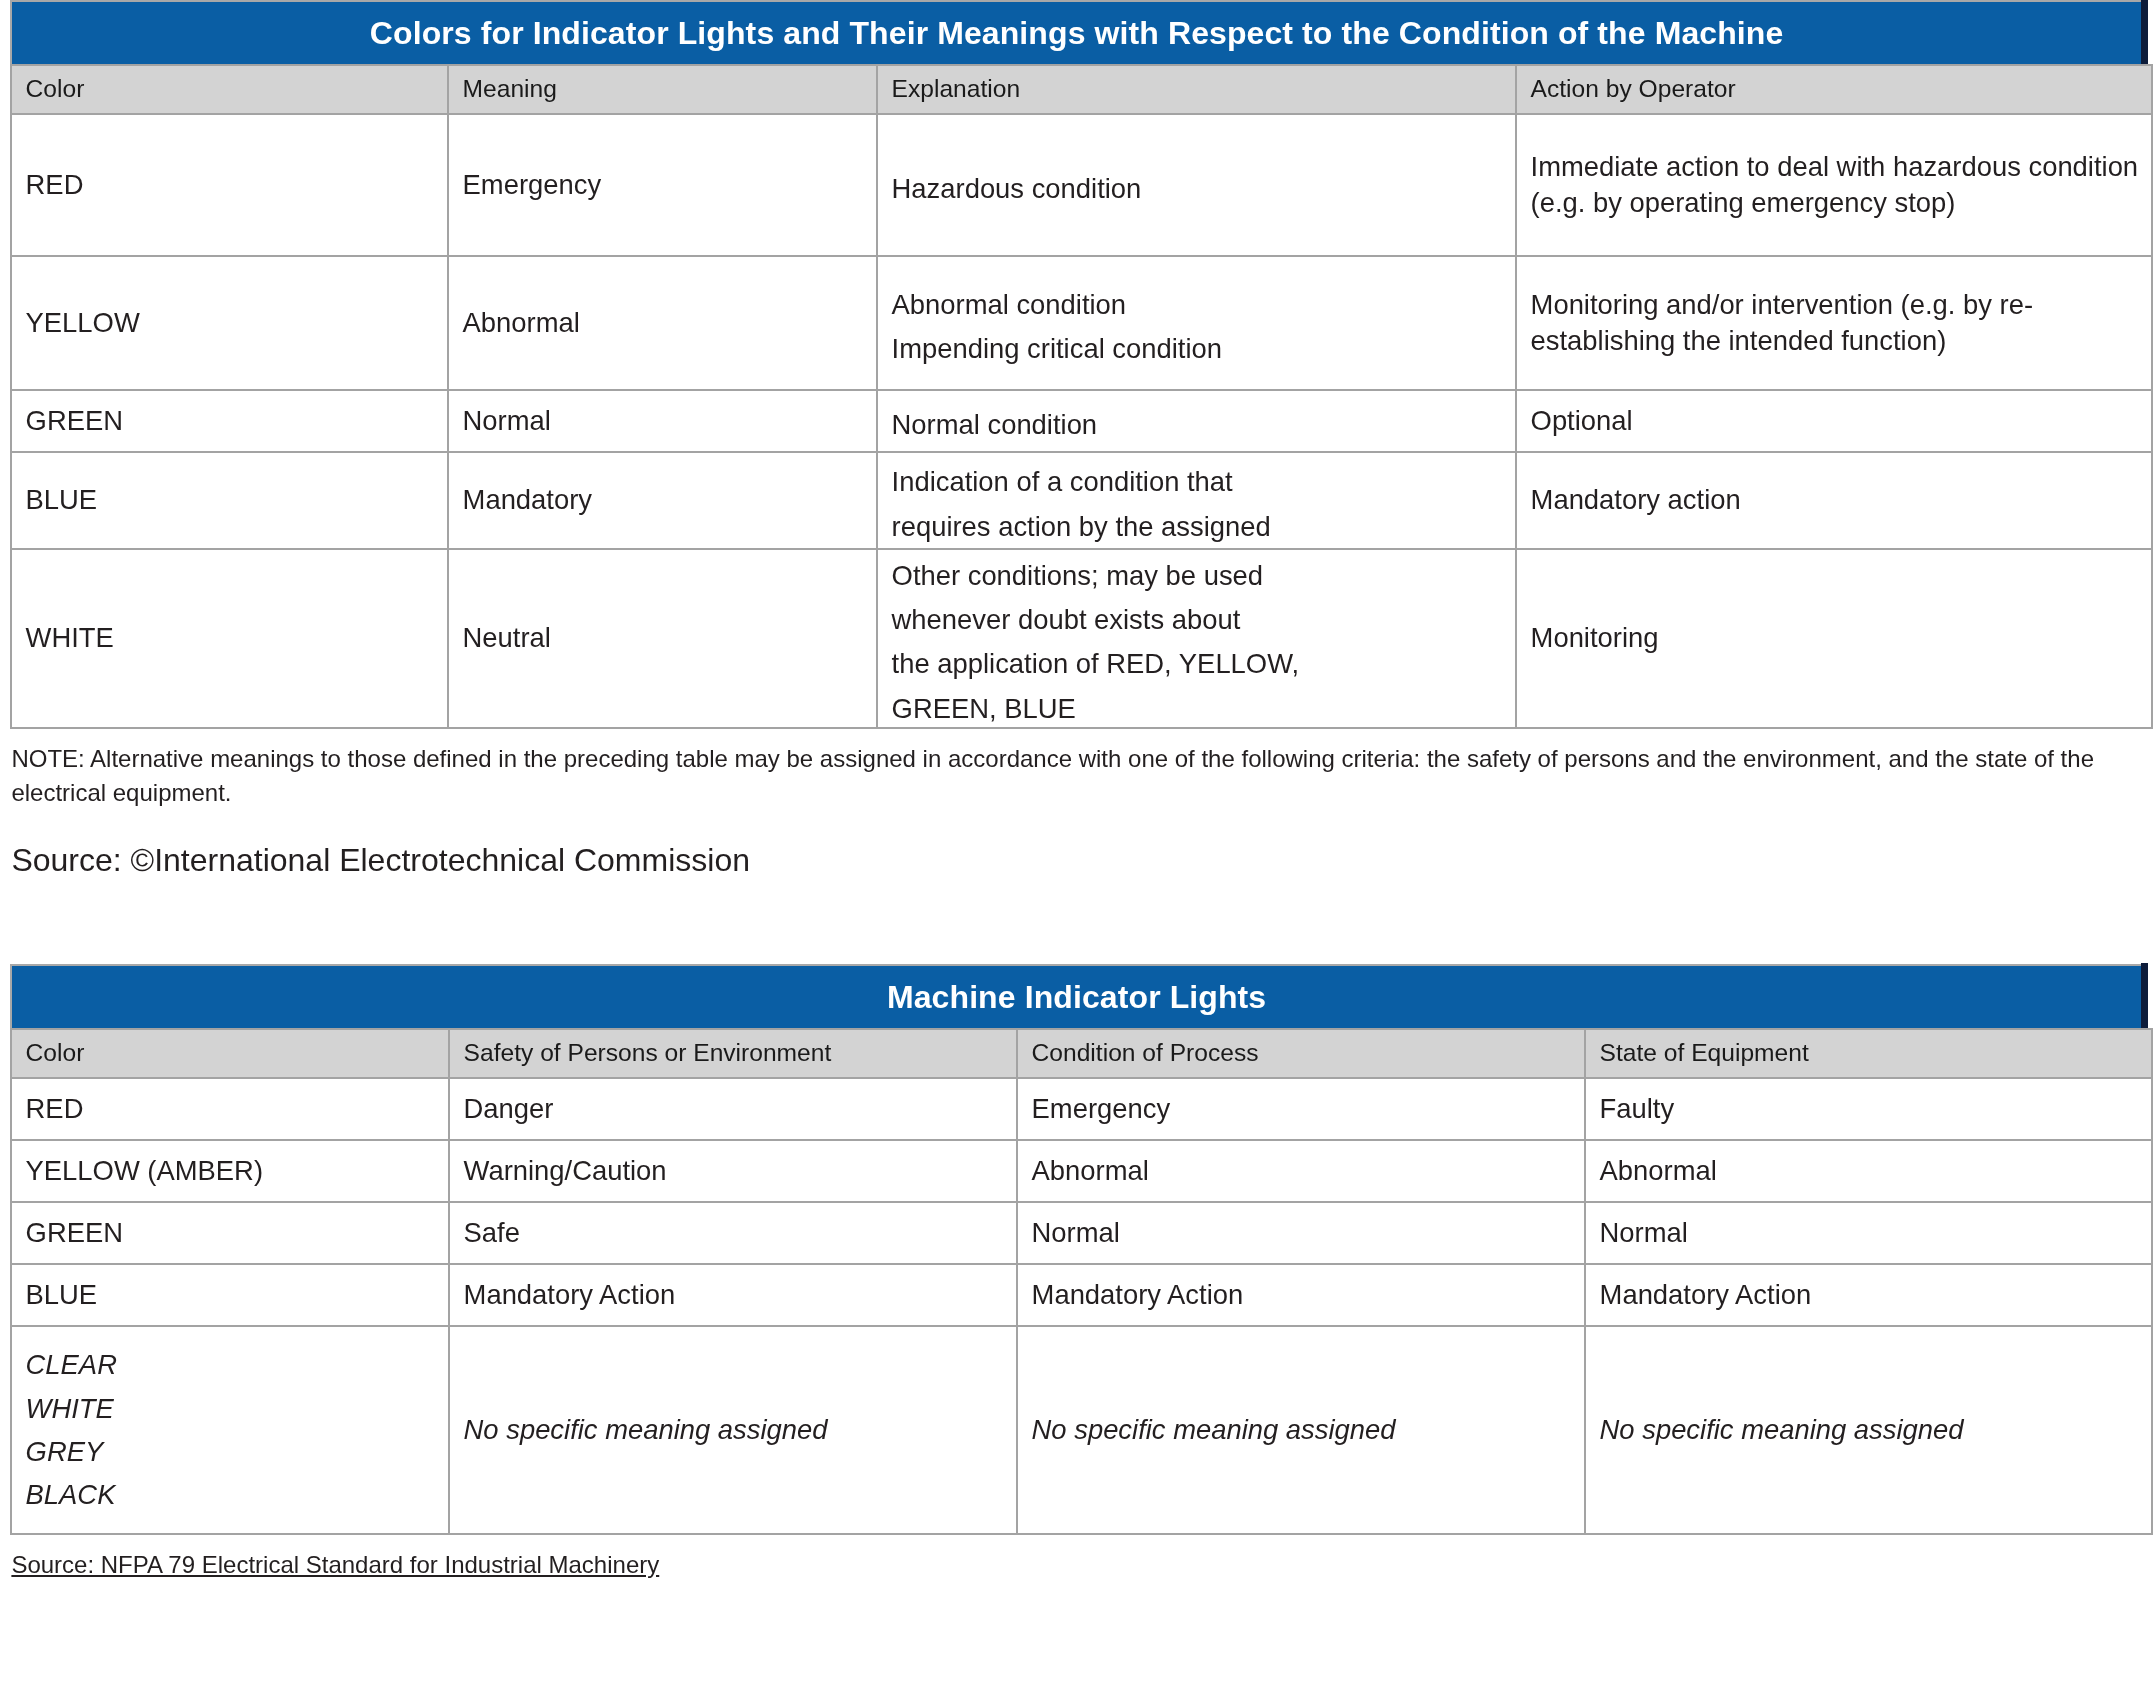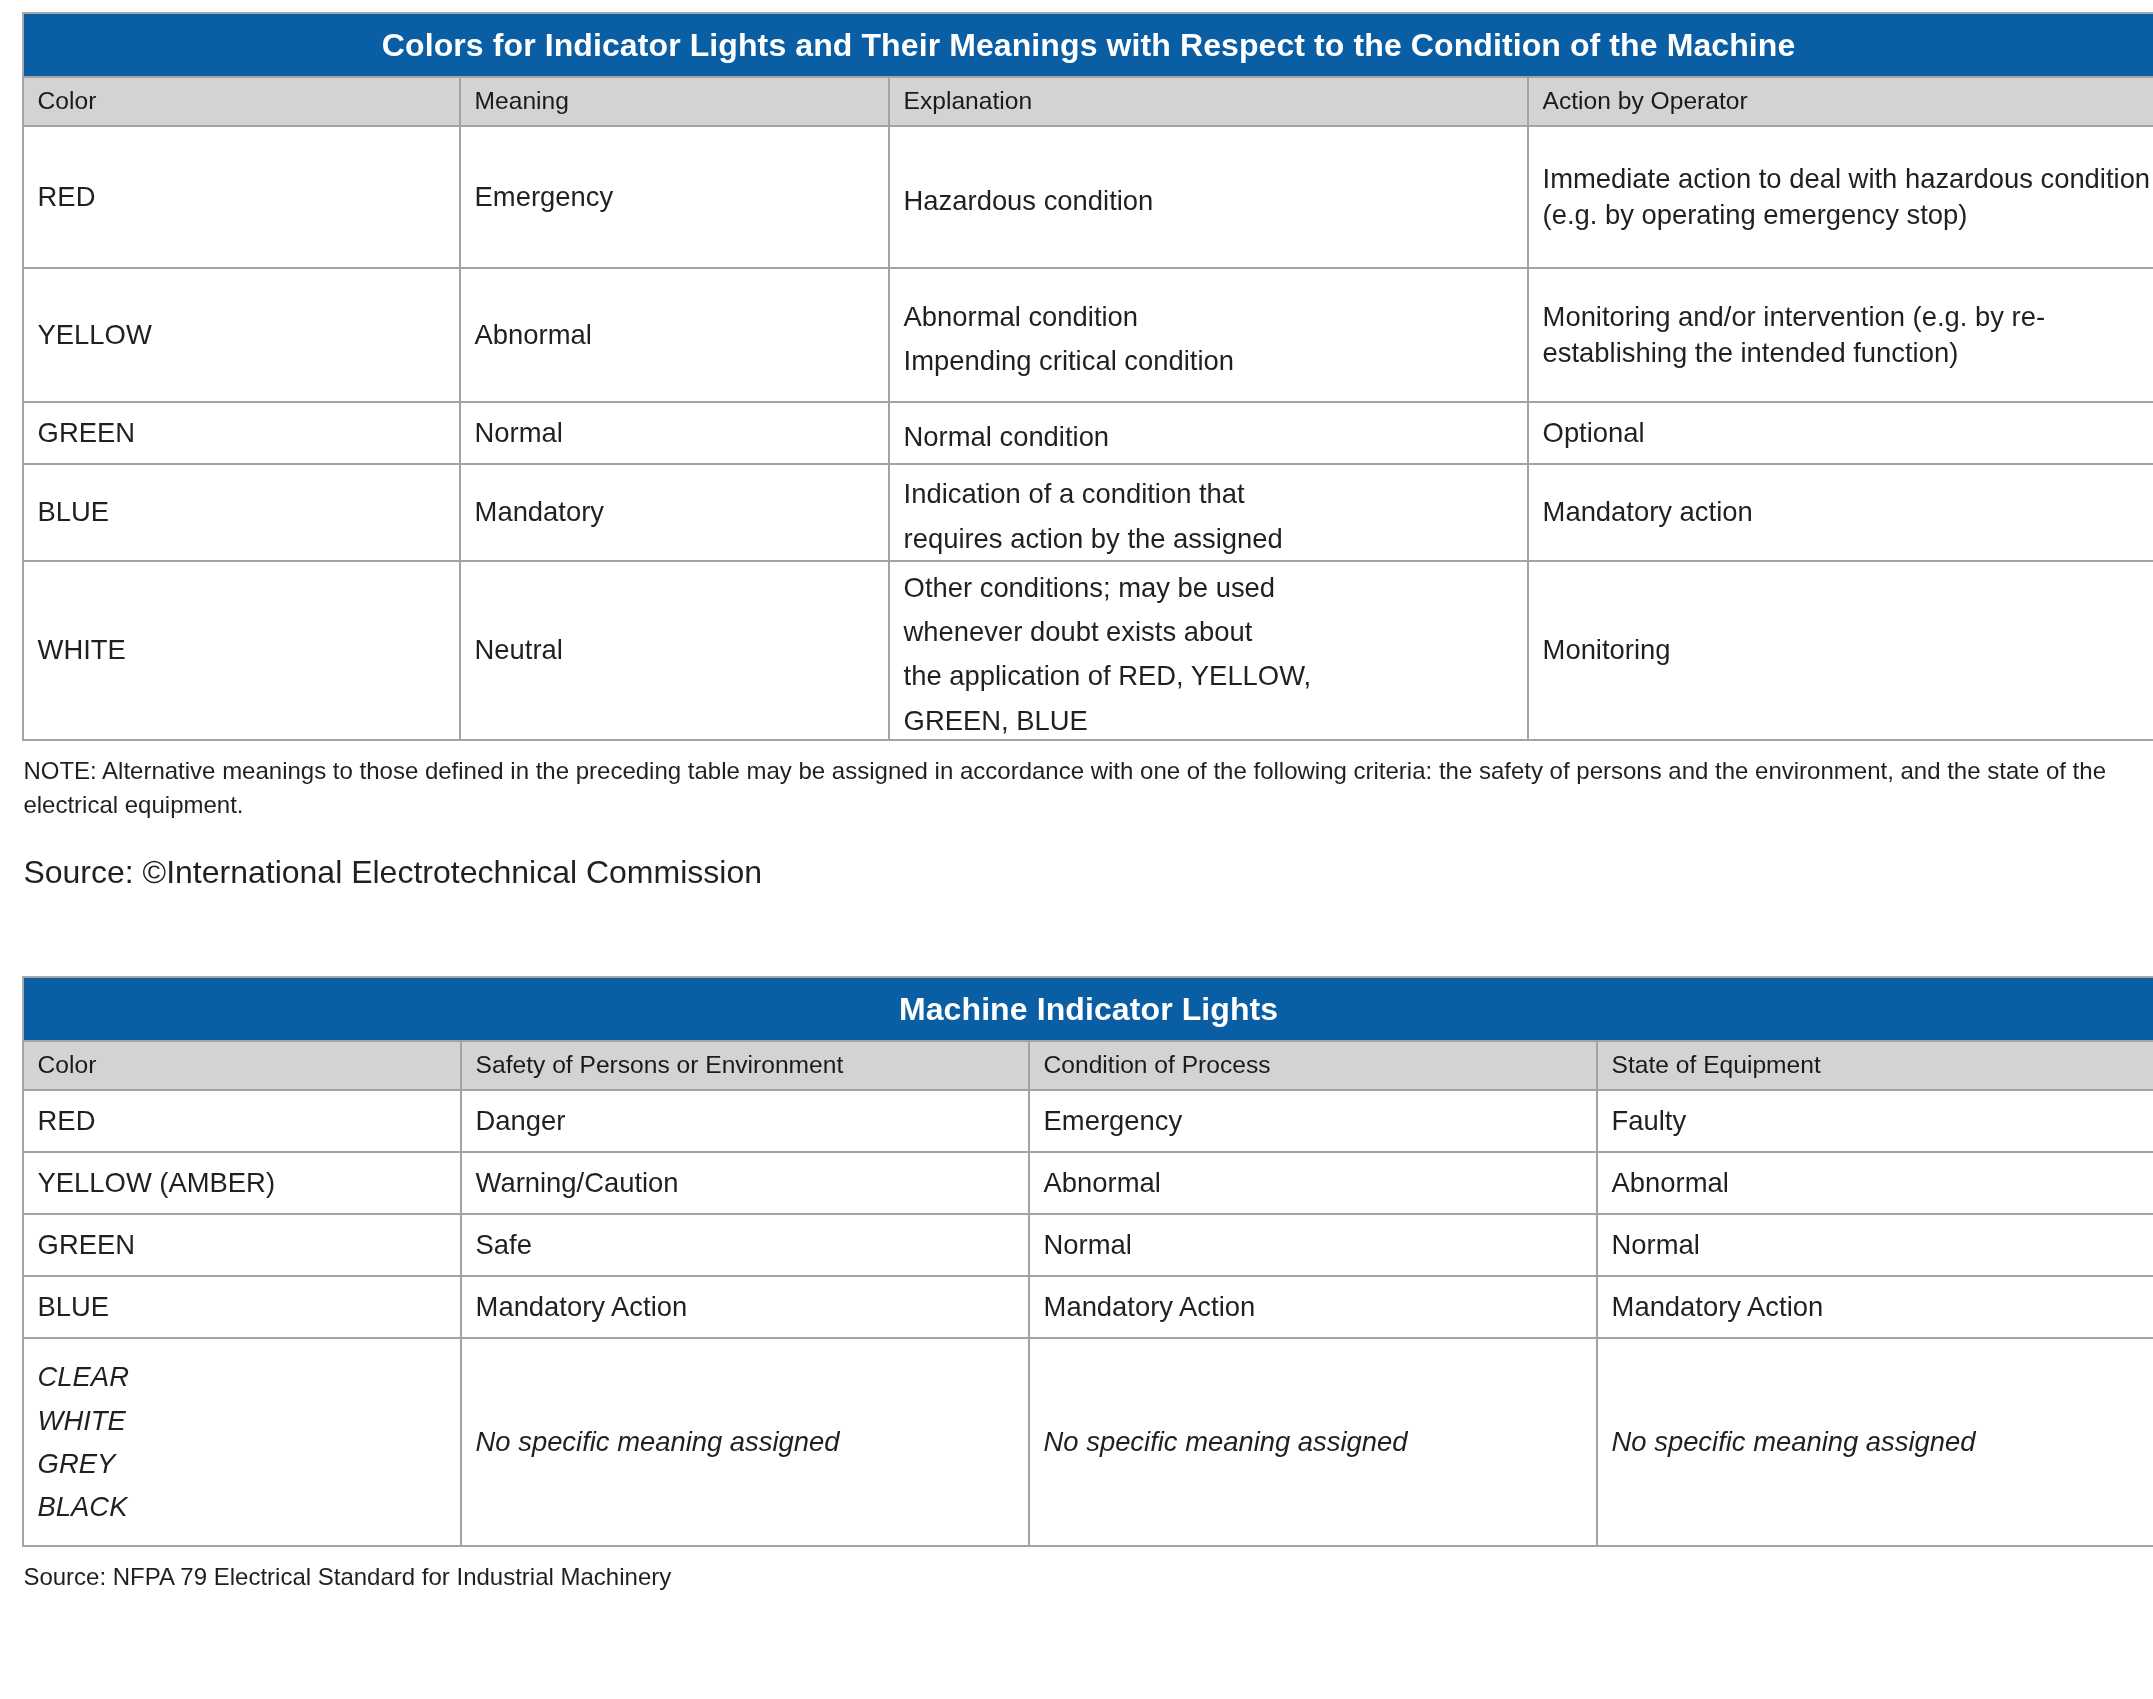"Colors for Indicator Lights and" .page { padding: 12px -> 0 }
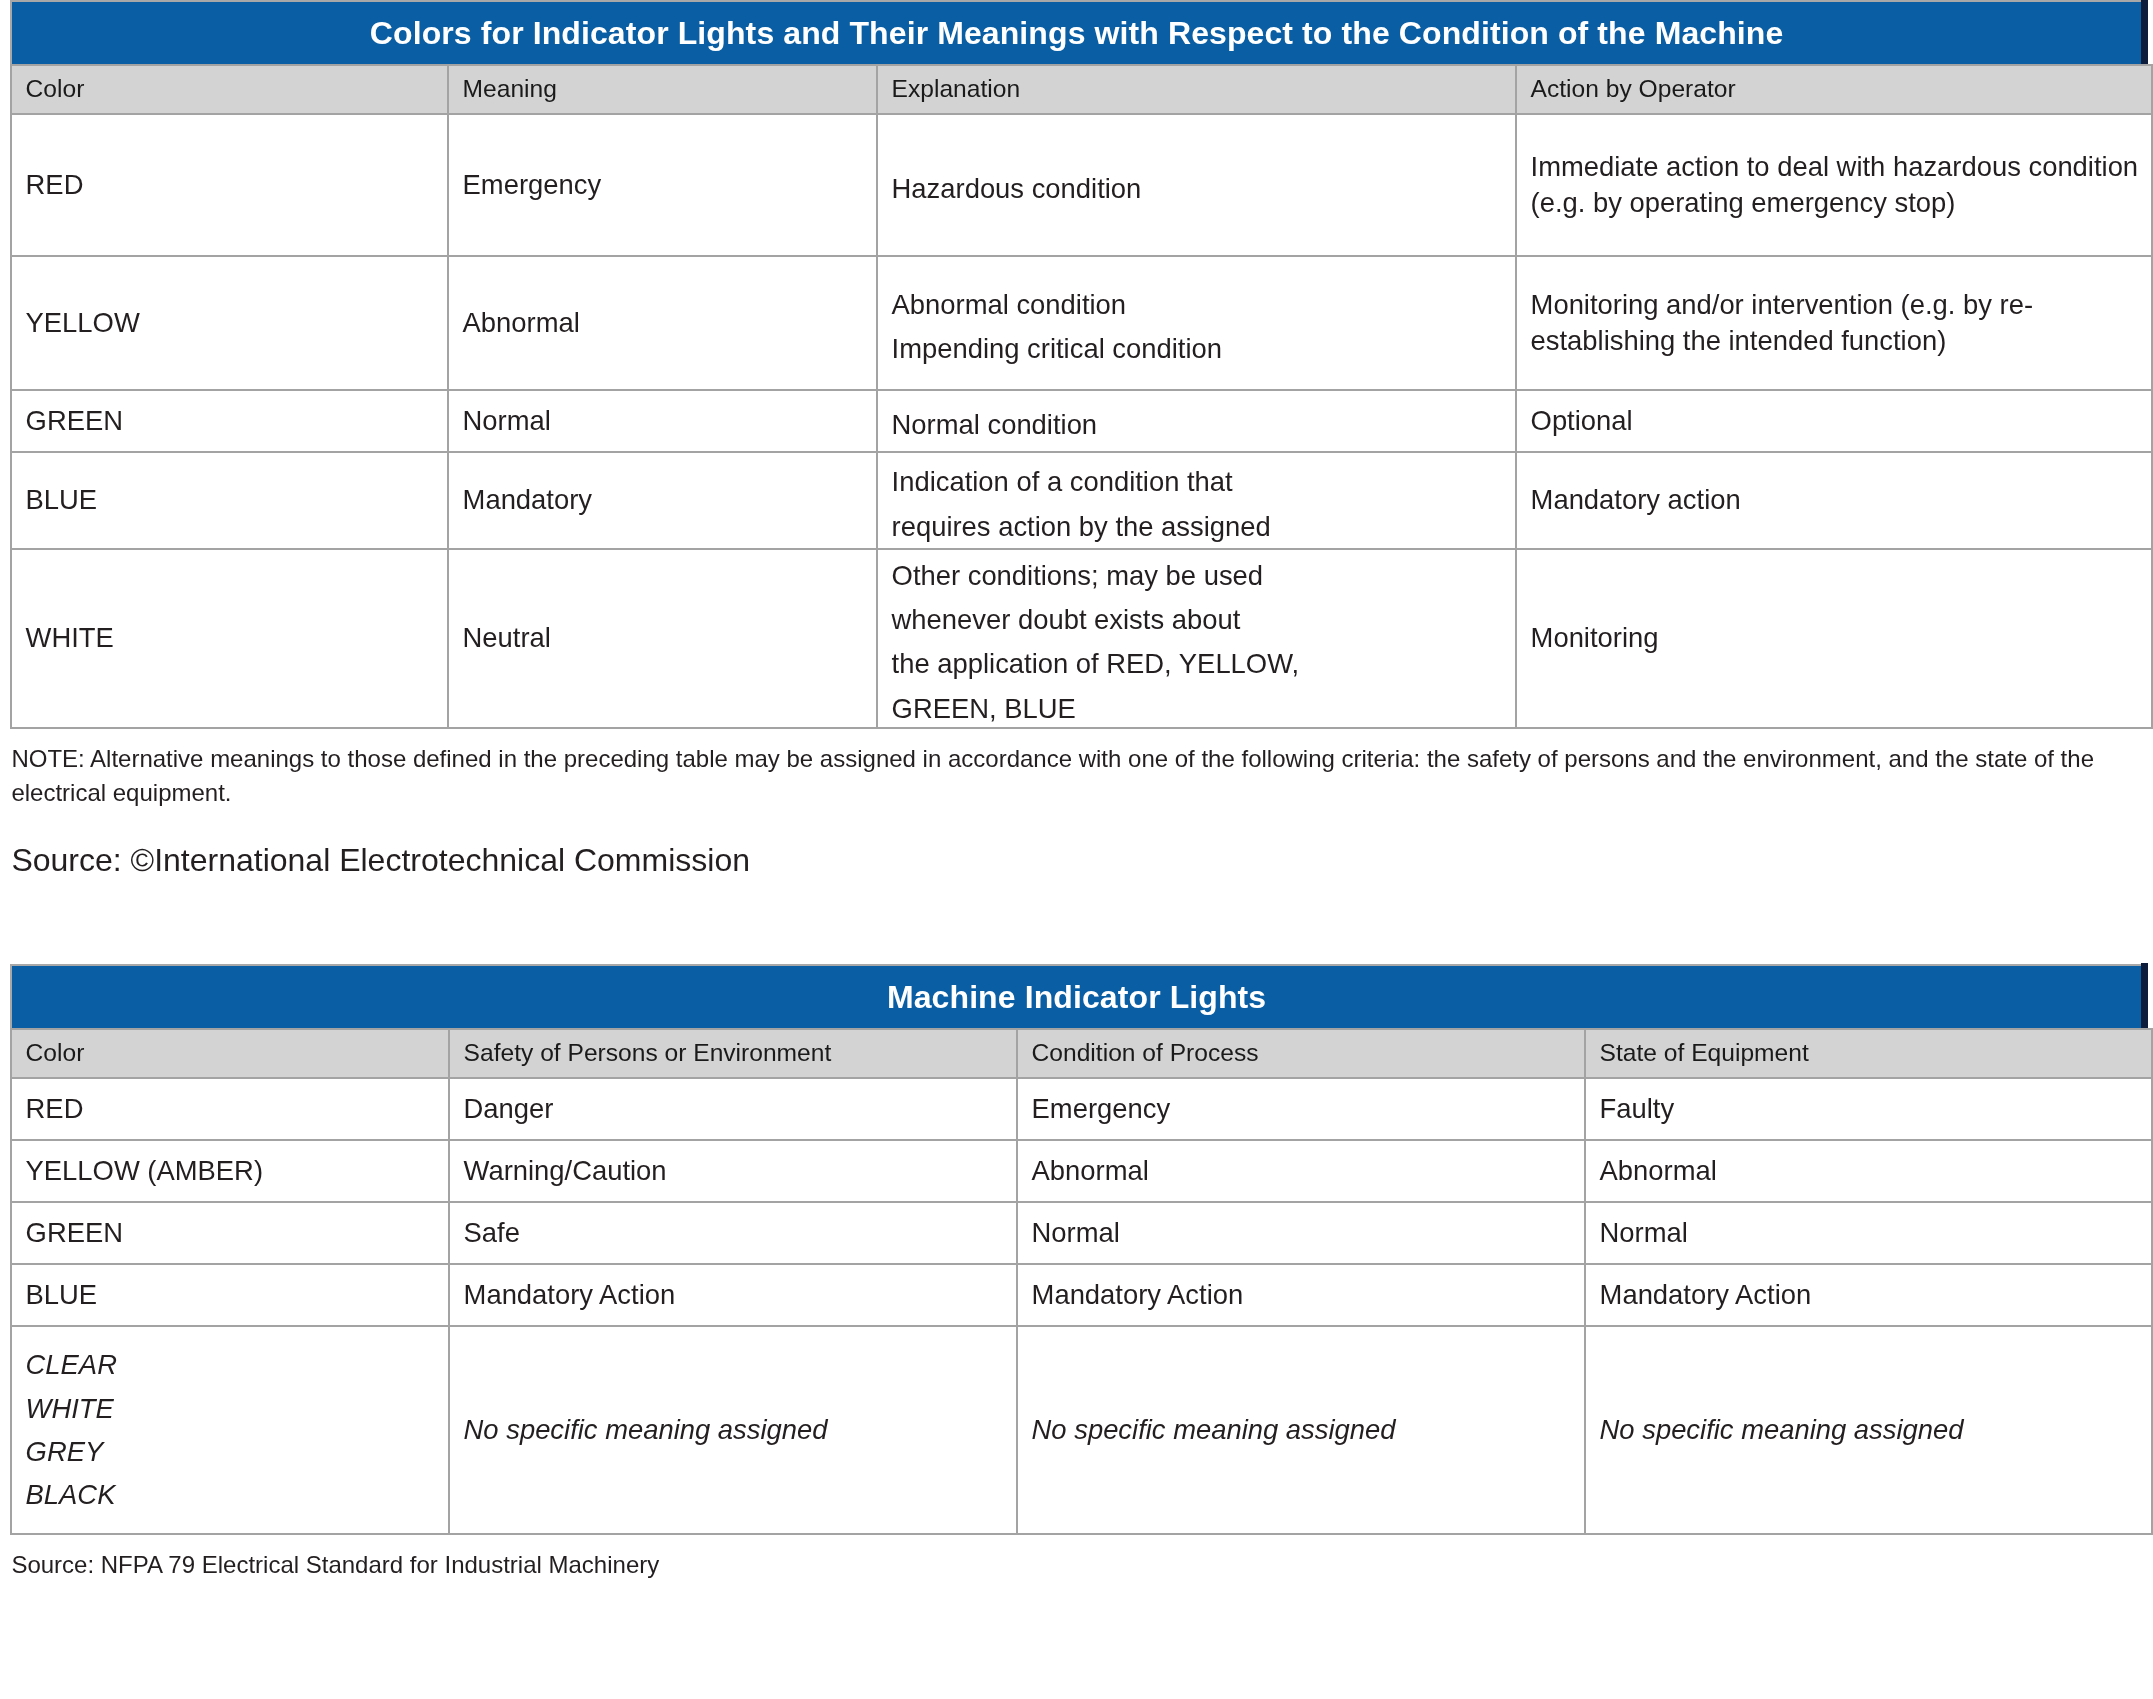"Source: NFPA 79 Electrical Standard" .source2 { text-decoration: none -> underline }
